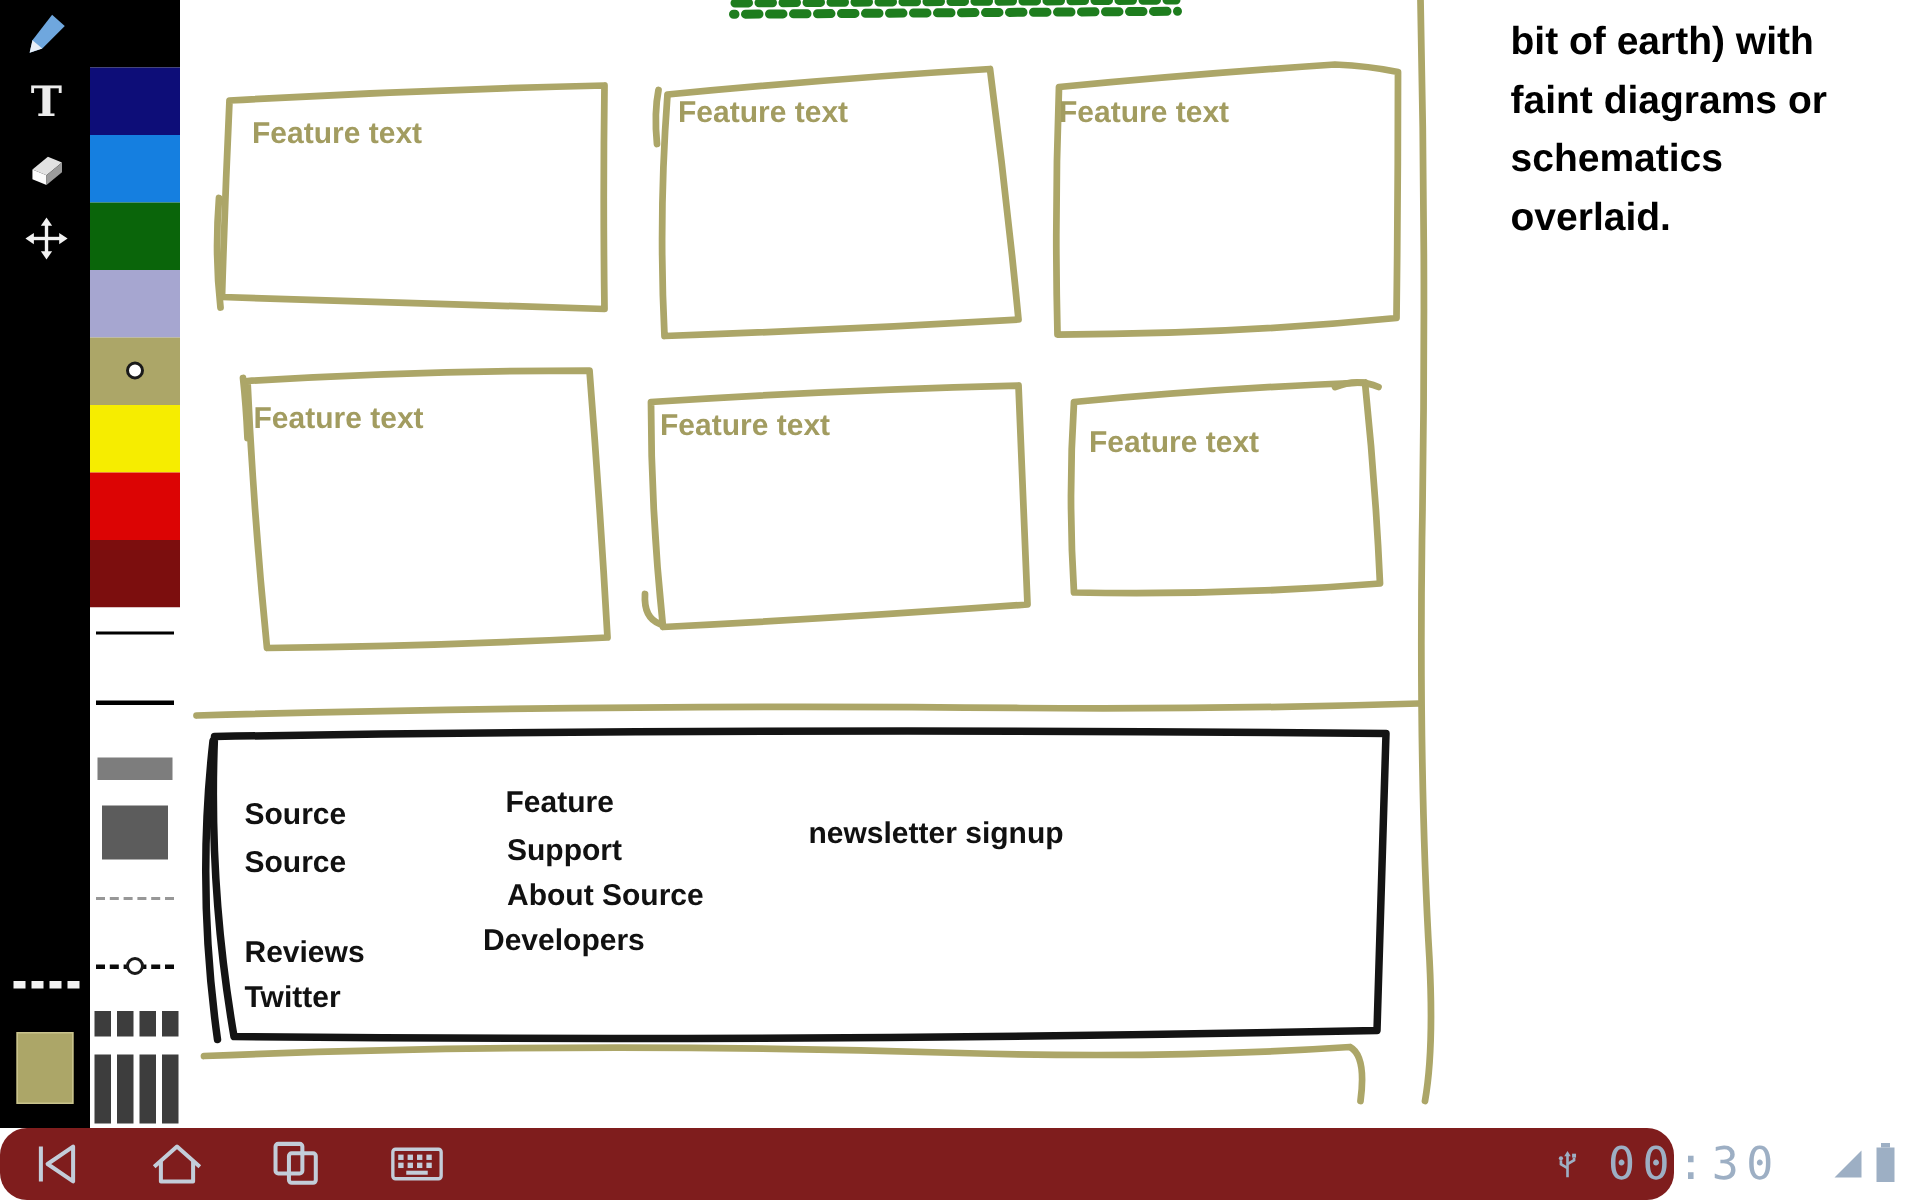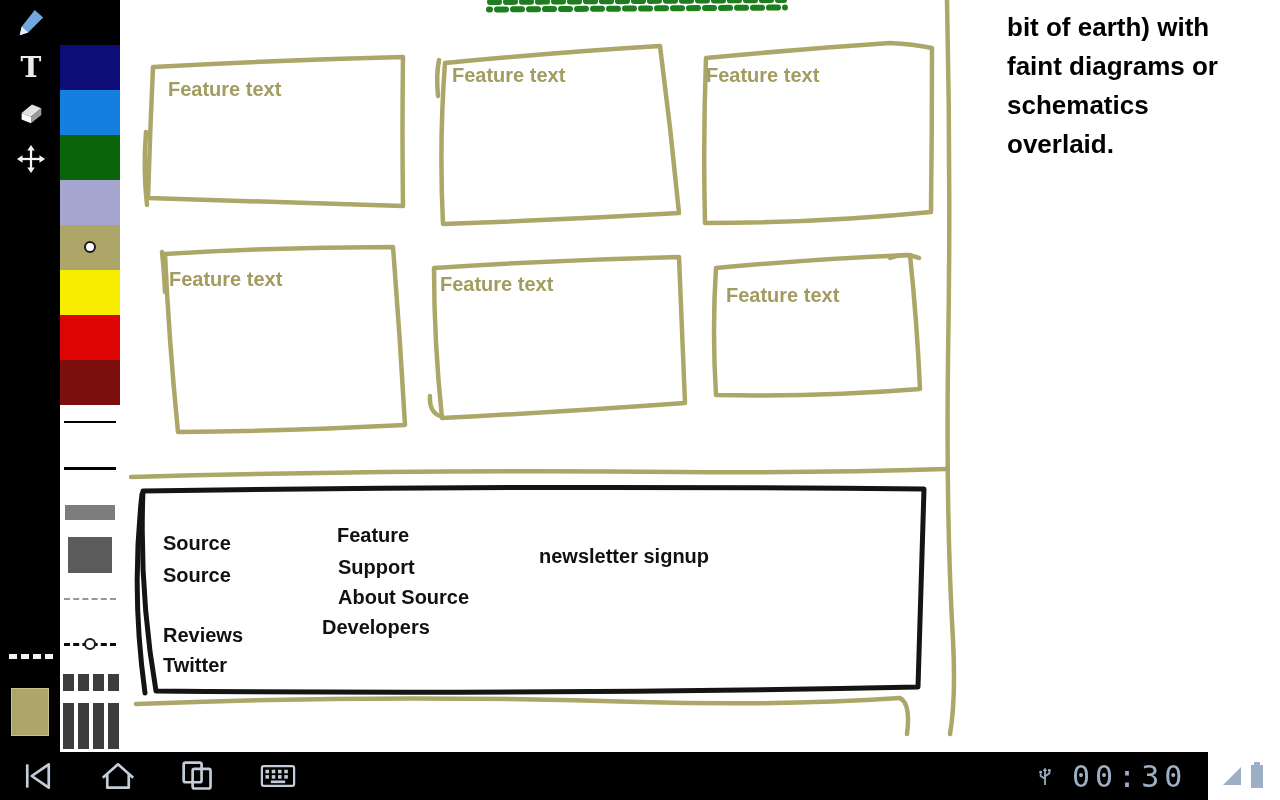"00:30" .system-bar { background: #000000 -> #7f1d1d; border-radius: none -> 18px; width: 1208px -> 1116px }
